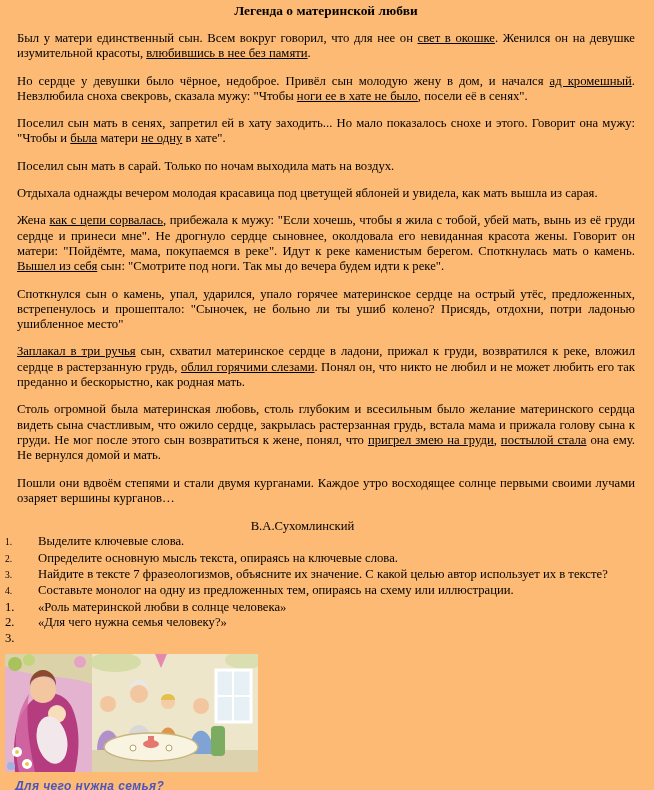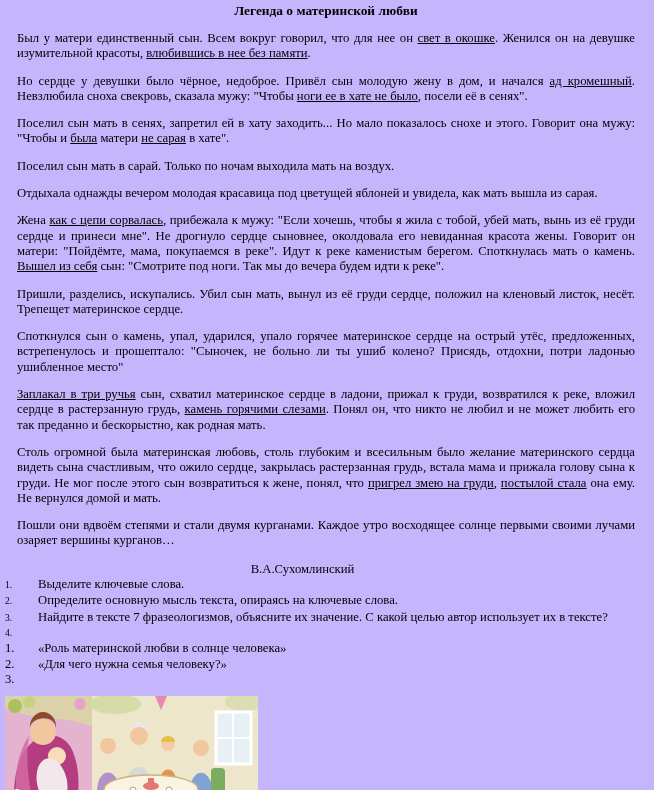"Легенда о материнской любви" .page { background: #c4b5fd -> #fdba74 }
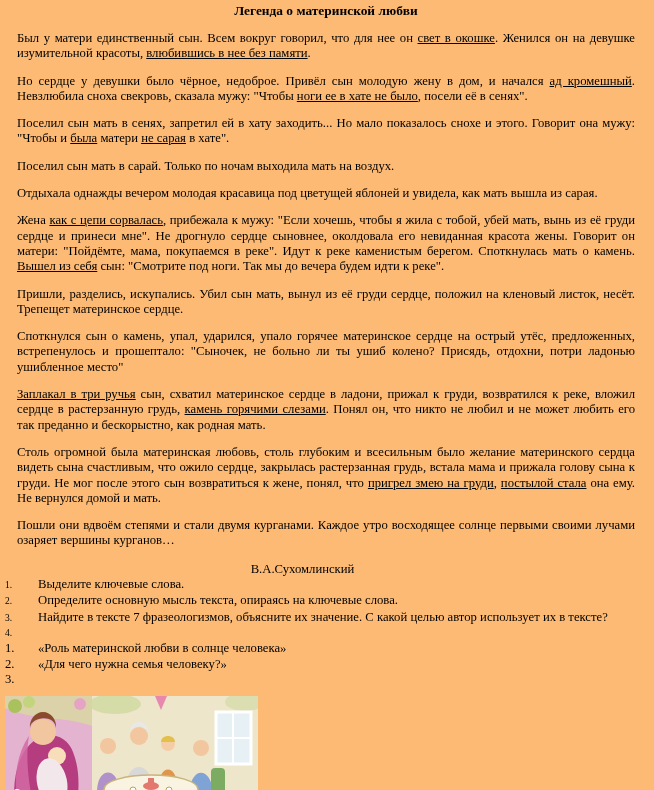"не сарая" span.u { text: сарая -> одну }
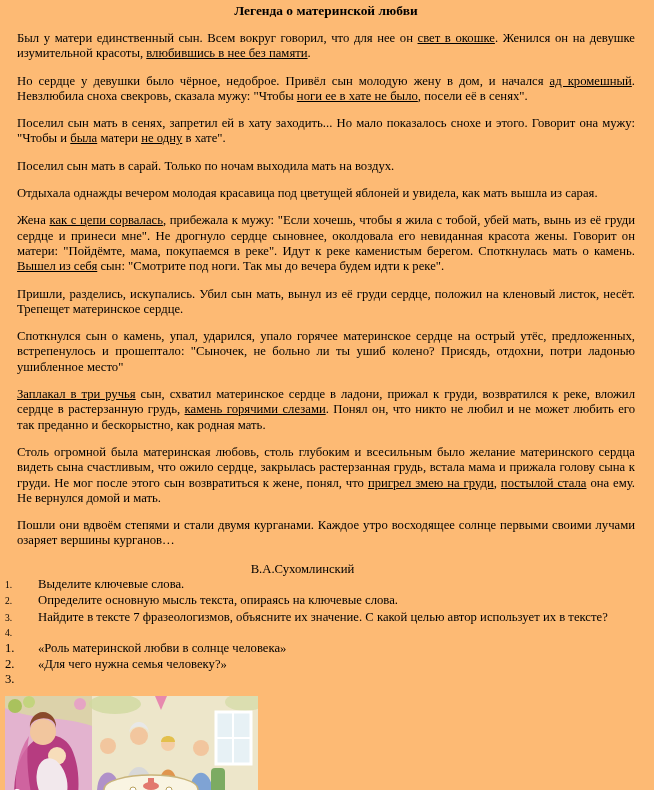"Пришли, разделись, искупались. Убил сын" p { html: <p><span> Пришли, разделись, искупались. Убил сын мать, вынул из её груди сердце, положил на кленовый листок, несёт. Трепещет материнское сердце.</span></p> -> none }
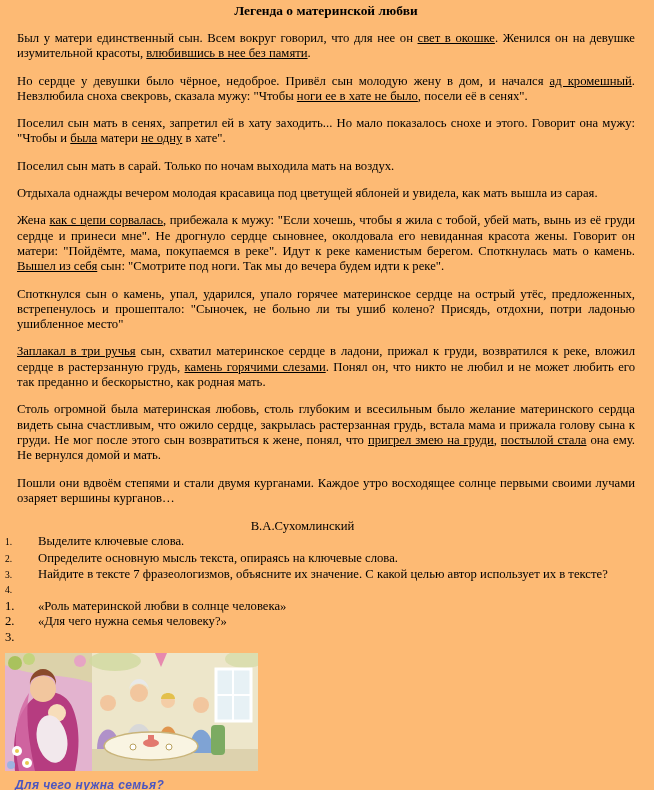"камень горячими слезами" span.u { text: камень -> облил }
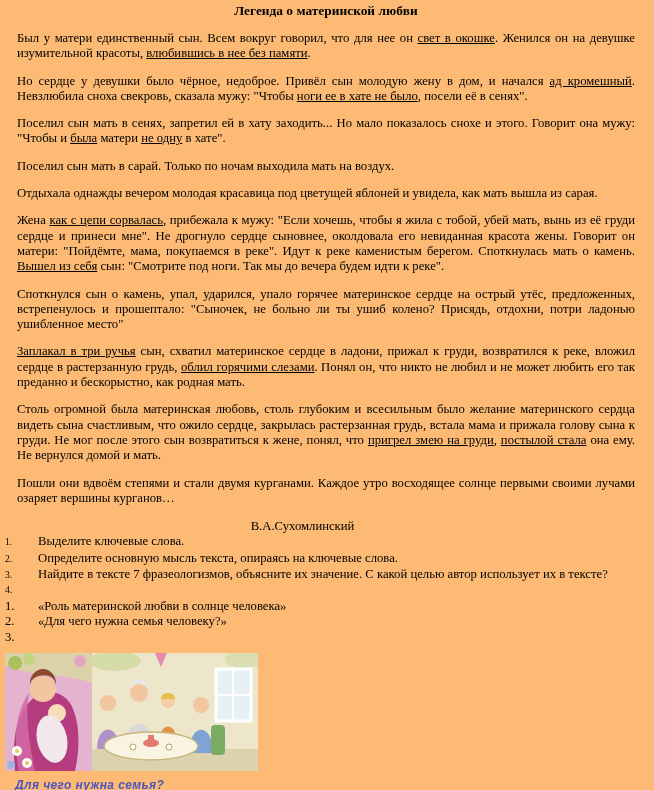"Составьте монолог на одну из" span.row-text { html: none -> <span>Составьте монолог на одну из предложенных тем, опираясь на схему или иллюстрации.</span> }
